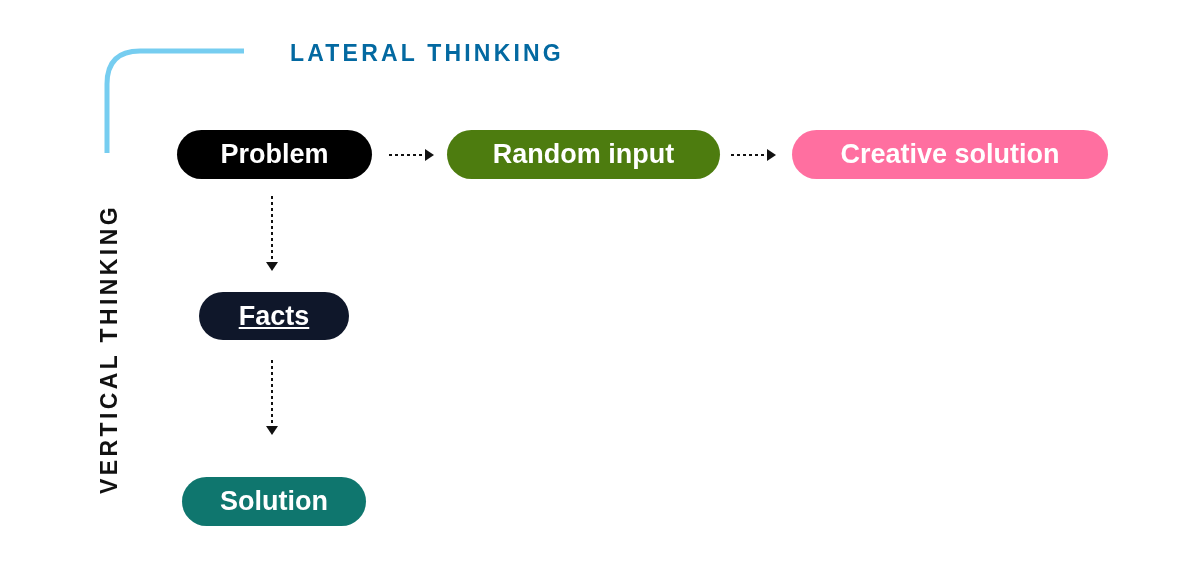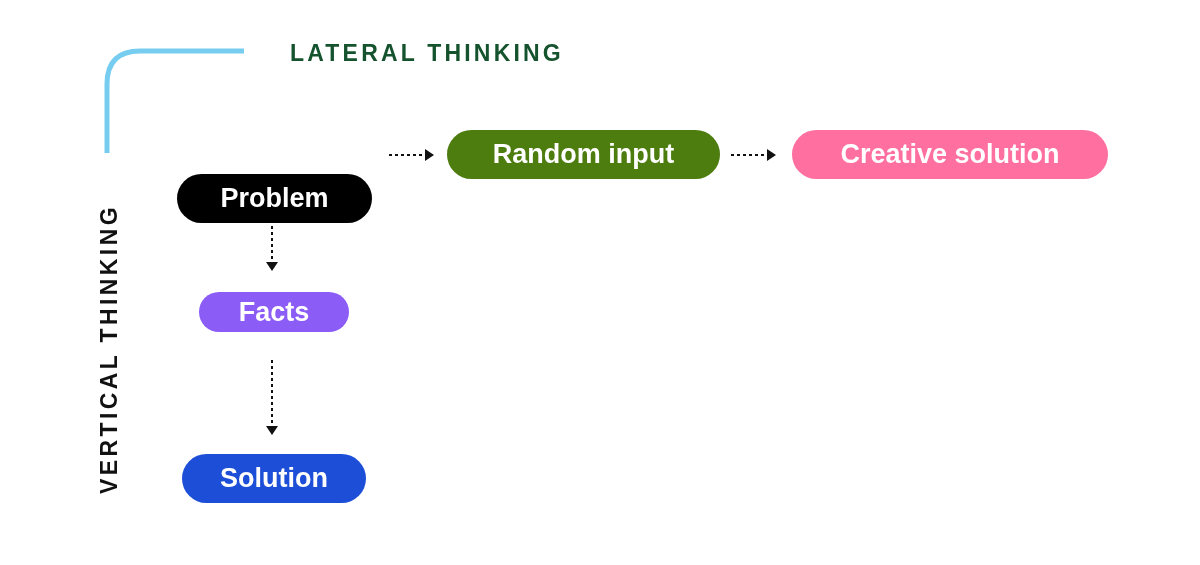"LATERAL THINKING" .heading { color: #14532d -> #0369a1 }
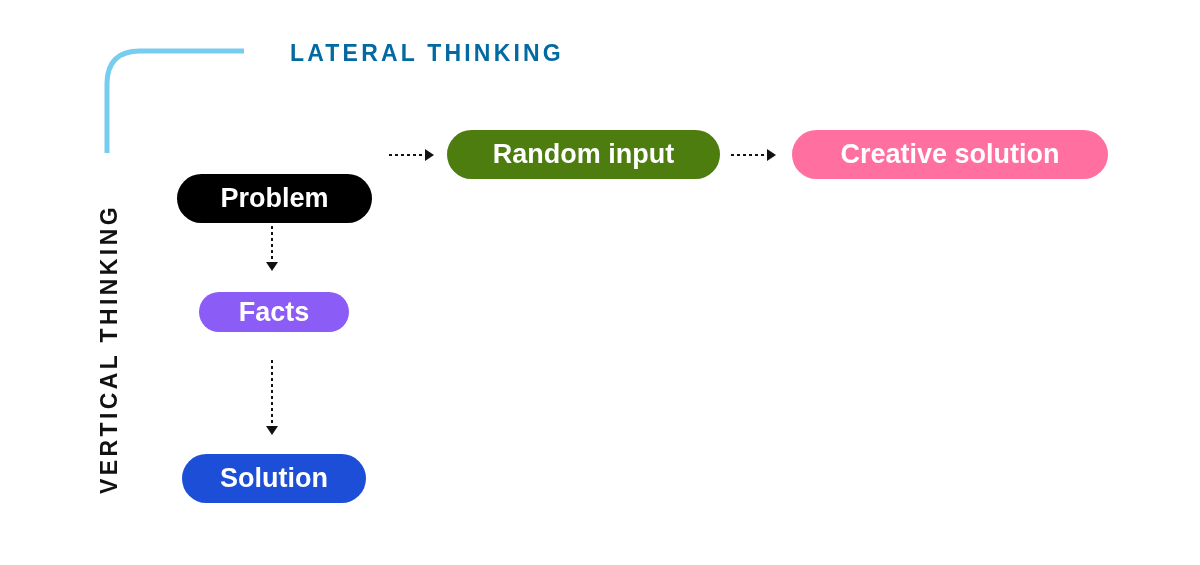"Problem" div.pill { margin-top: 44px -> none }
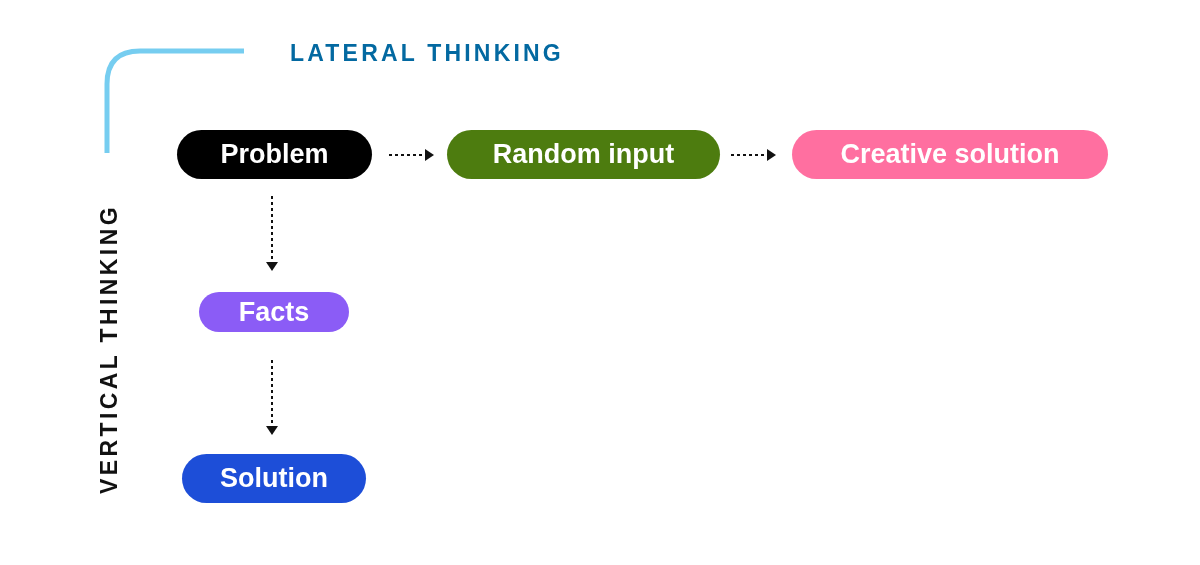"Facts" div.pill { background: #8b5cf6 -> #0f172a; height: 40px -> 48px; text-decoration: none -> underline }
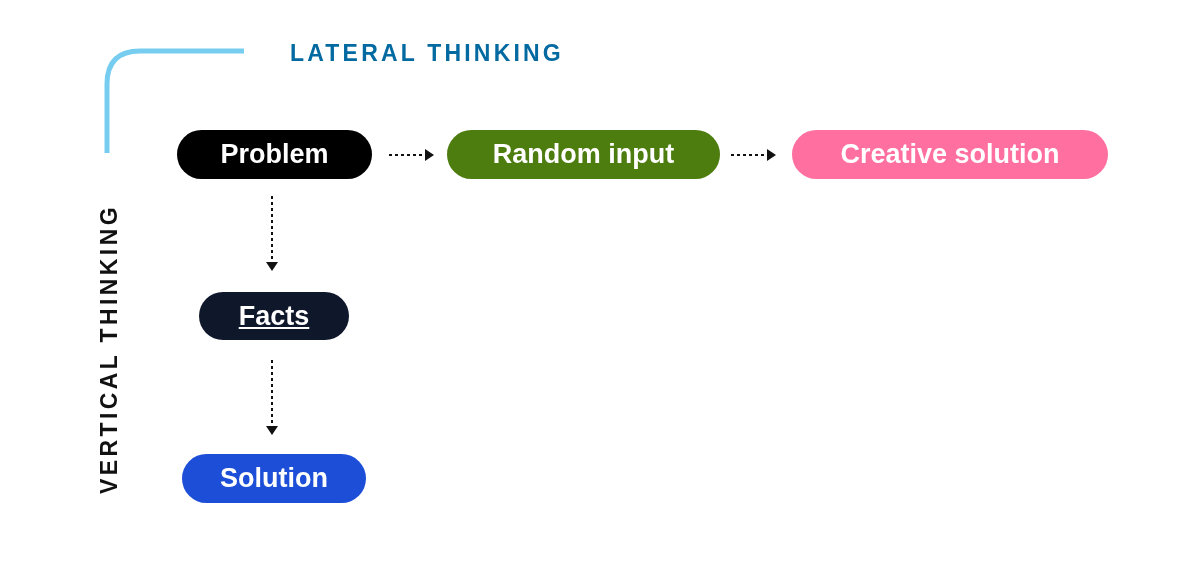"Solution" div.pill { background: #1d4ed8 -> #0f766e; top: 454px -> 477px }
